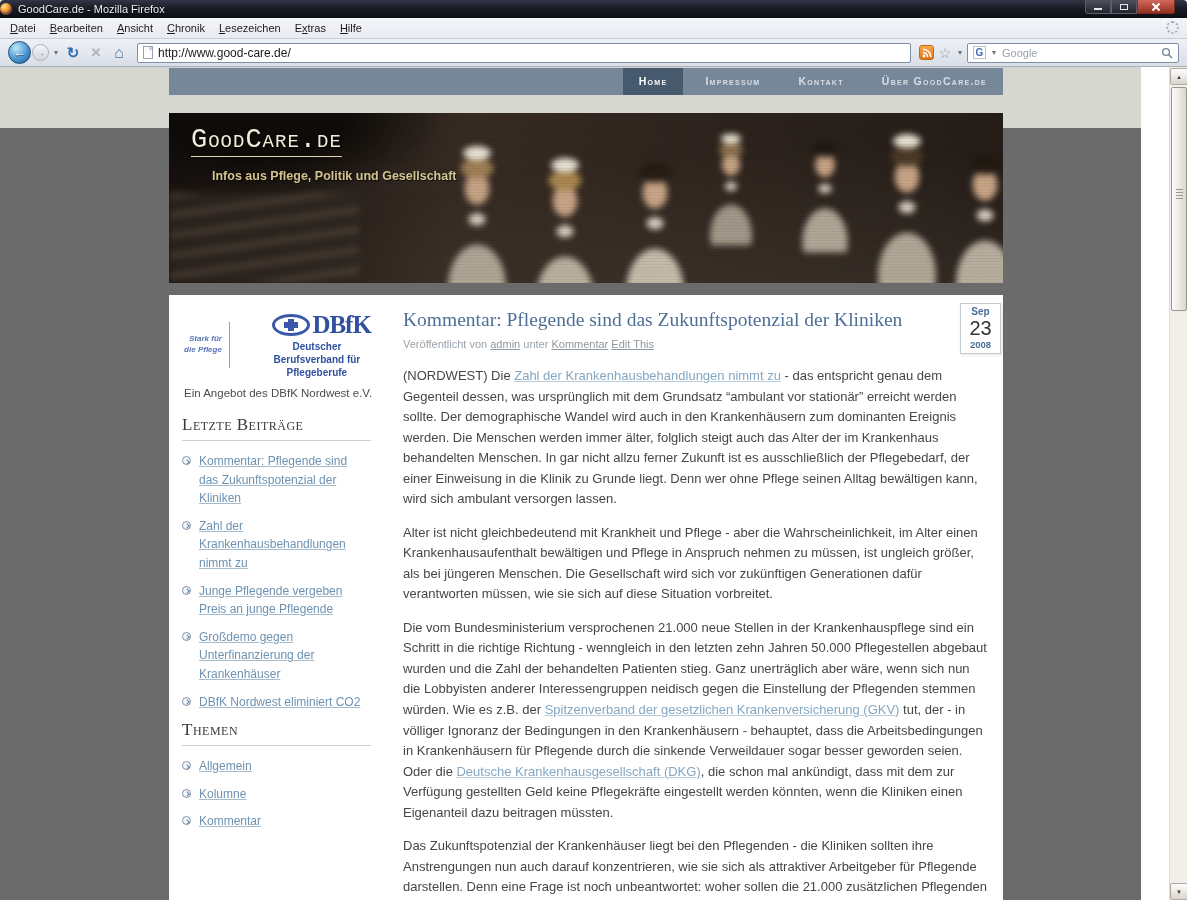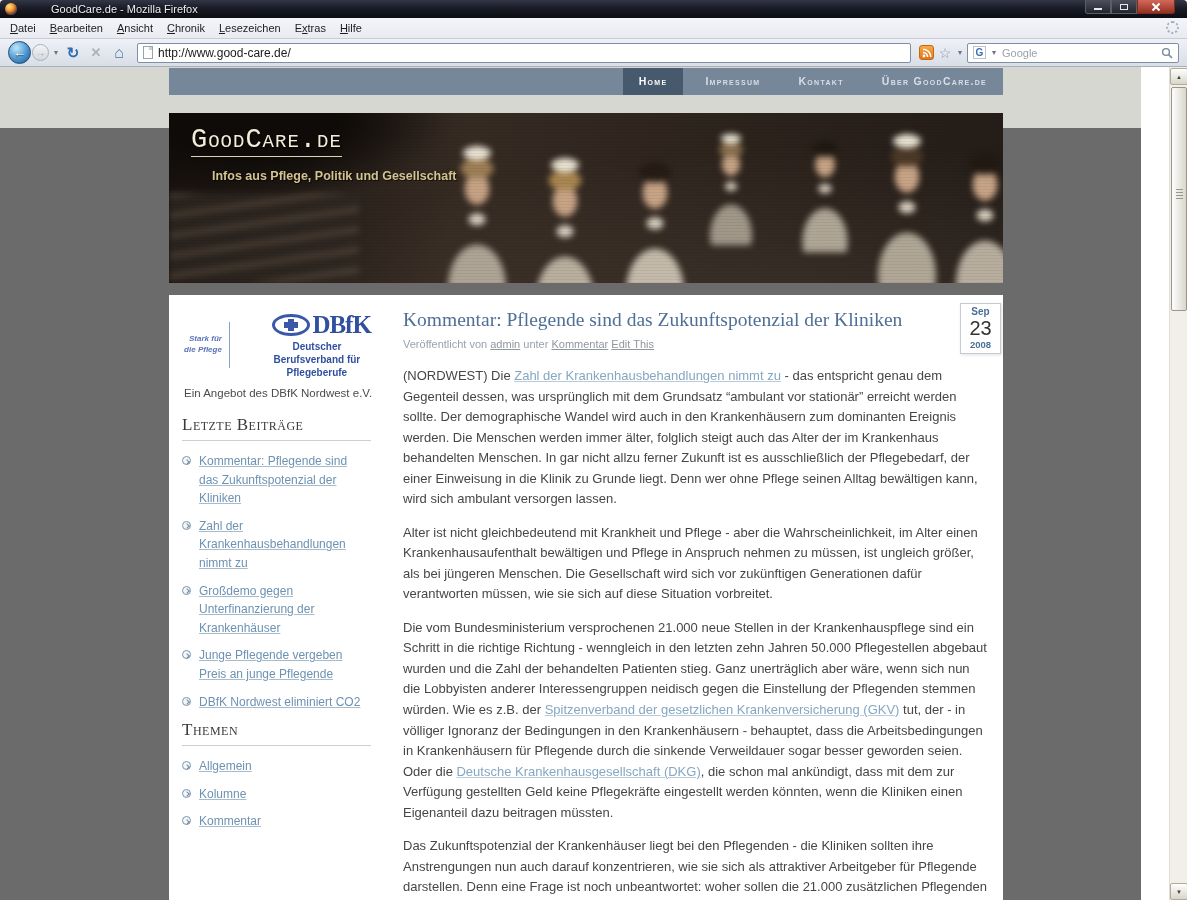"GoodCare.de - Mozilla Firefox" .titlebar { gap: 28px -> none; padding-left: 5px -> none }
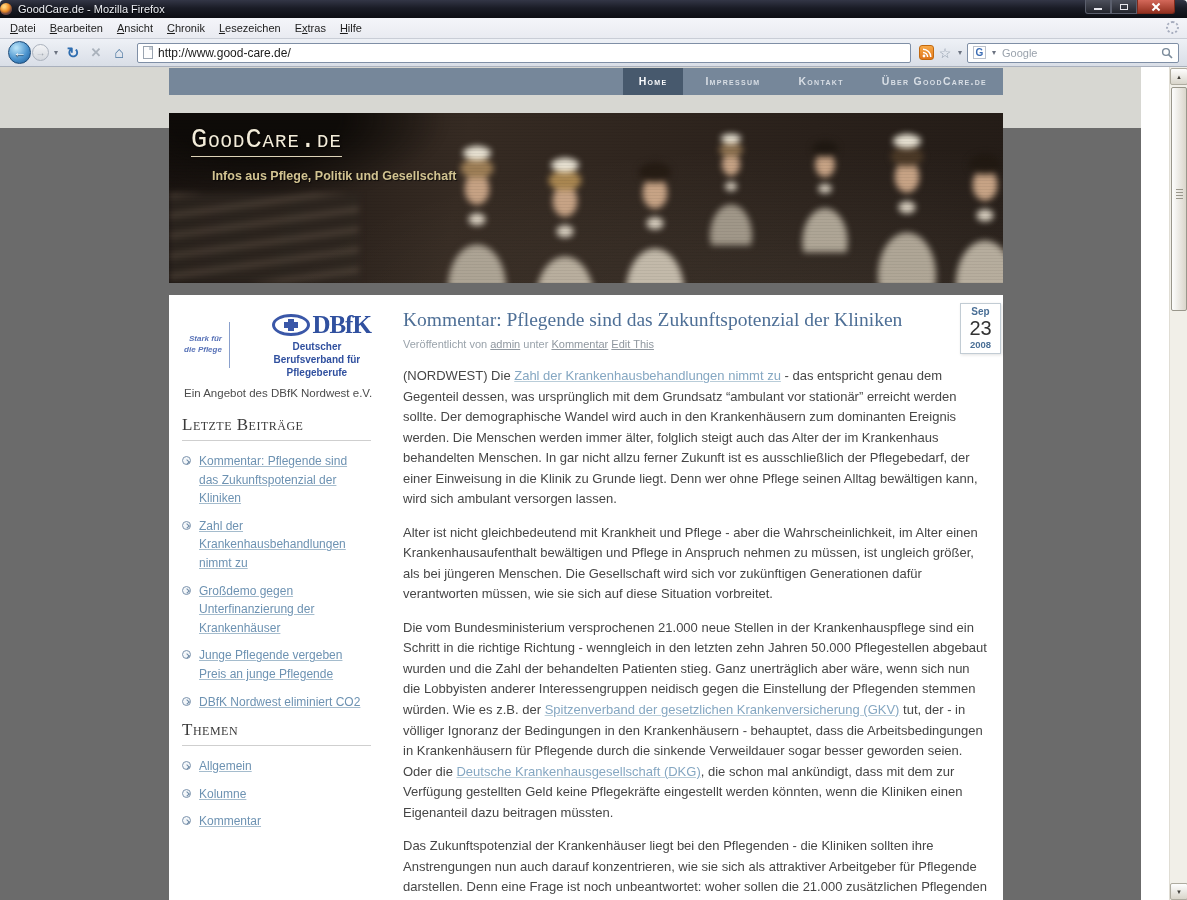"Großdemo gegen Unterfinanzierung der" li { order: before "Junge Pflegende vergeben Preis an" -> after "Junge Pflegende vergeben Preis an" }
